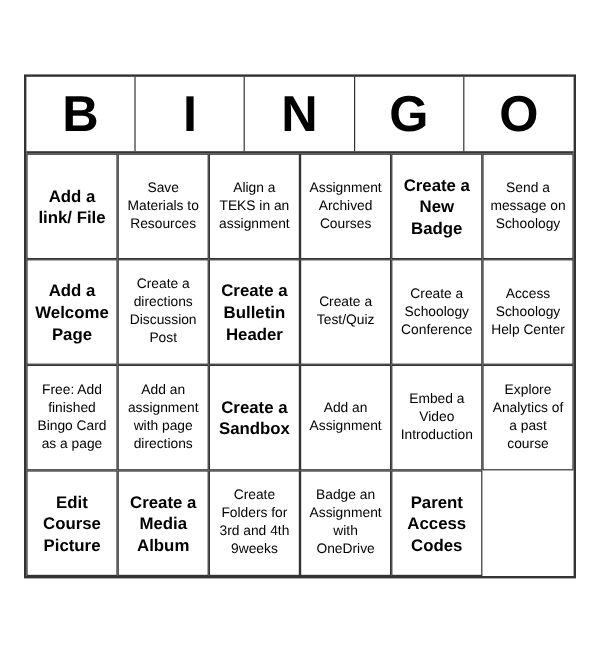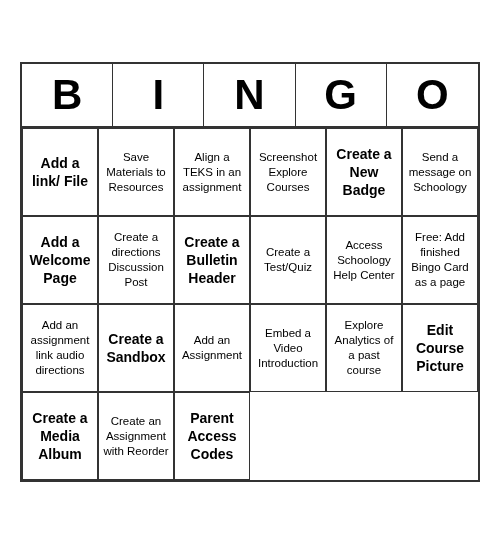"Screenshot Explore Courses" div.bingo-cell { text: Screenshot Explore -> Assignment Archived }
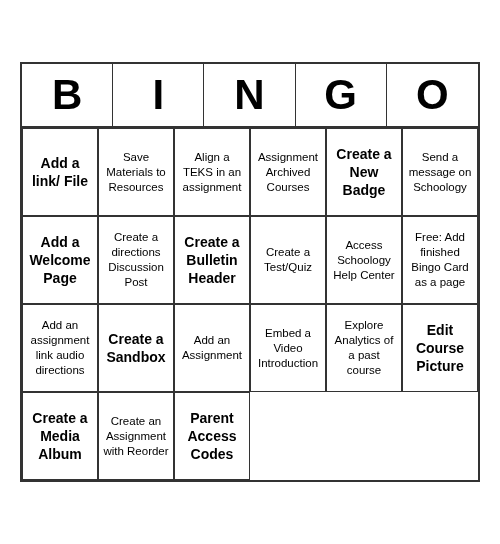"Create a Schoology Conference" div.bingo-cell { html: none -> <div>Create a Schoology Conference</div> }
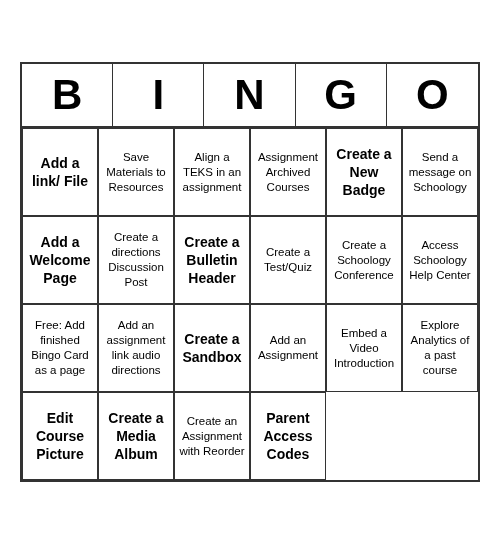"Add an assignment link audio" div.bingo-cell { text: link audio -> with page }
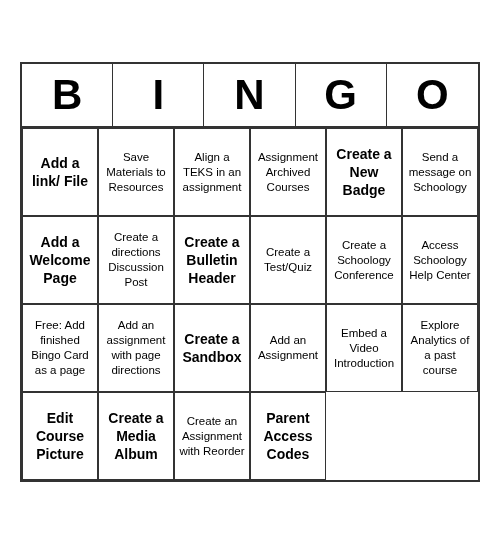"Create Folders for 3rd and" div.bingo-cell { html: none -> <div>Create Folders for 3rd and 4th 9weeks</div> }
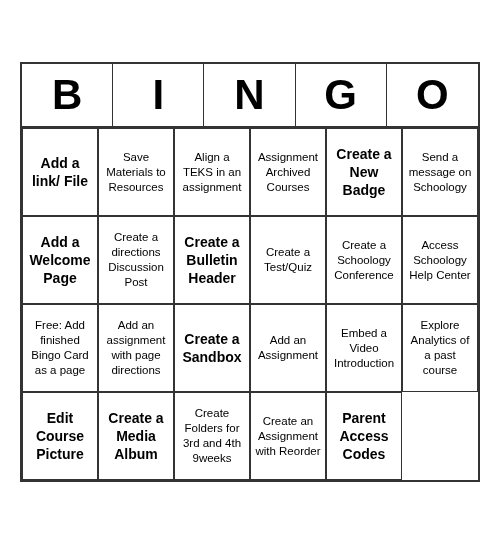"Create an Assignment with Reorder" div.bingo-cell { text: Create an Assignment with Reorder -> Badge an Assignment with OneDrive }
